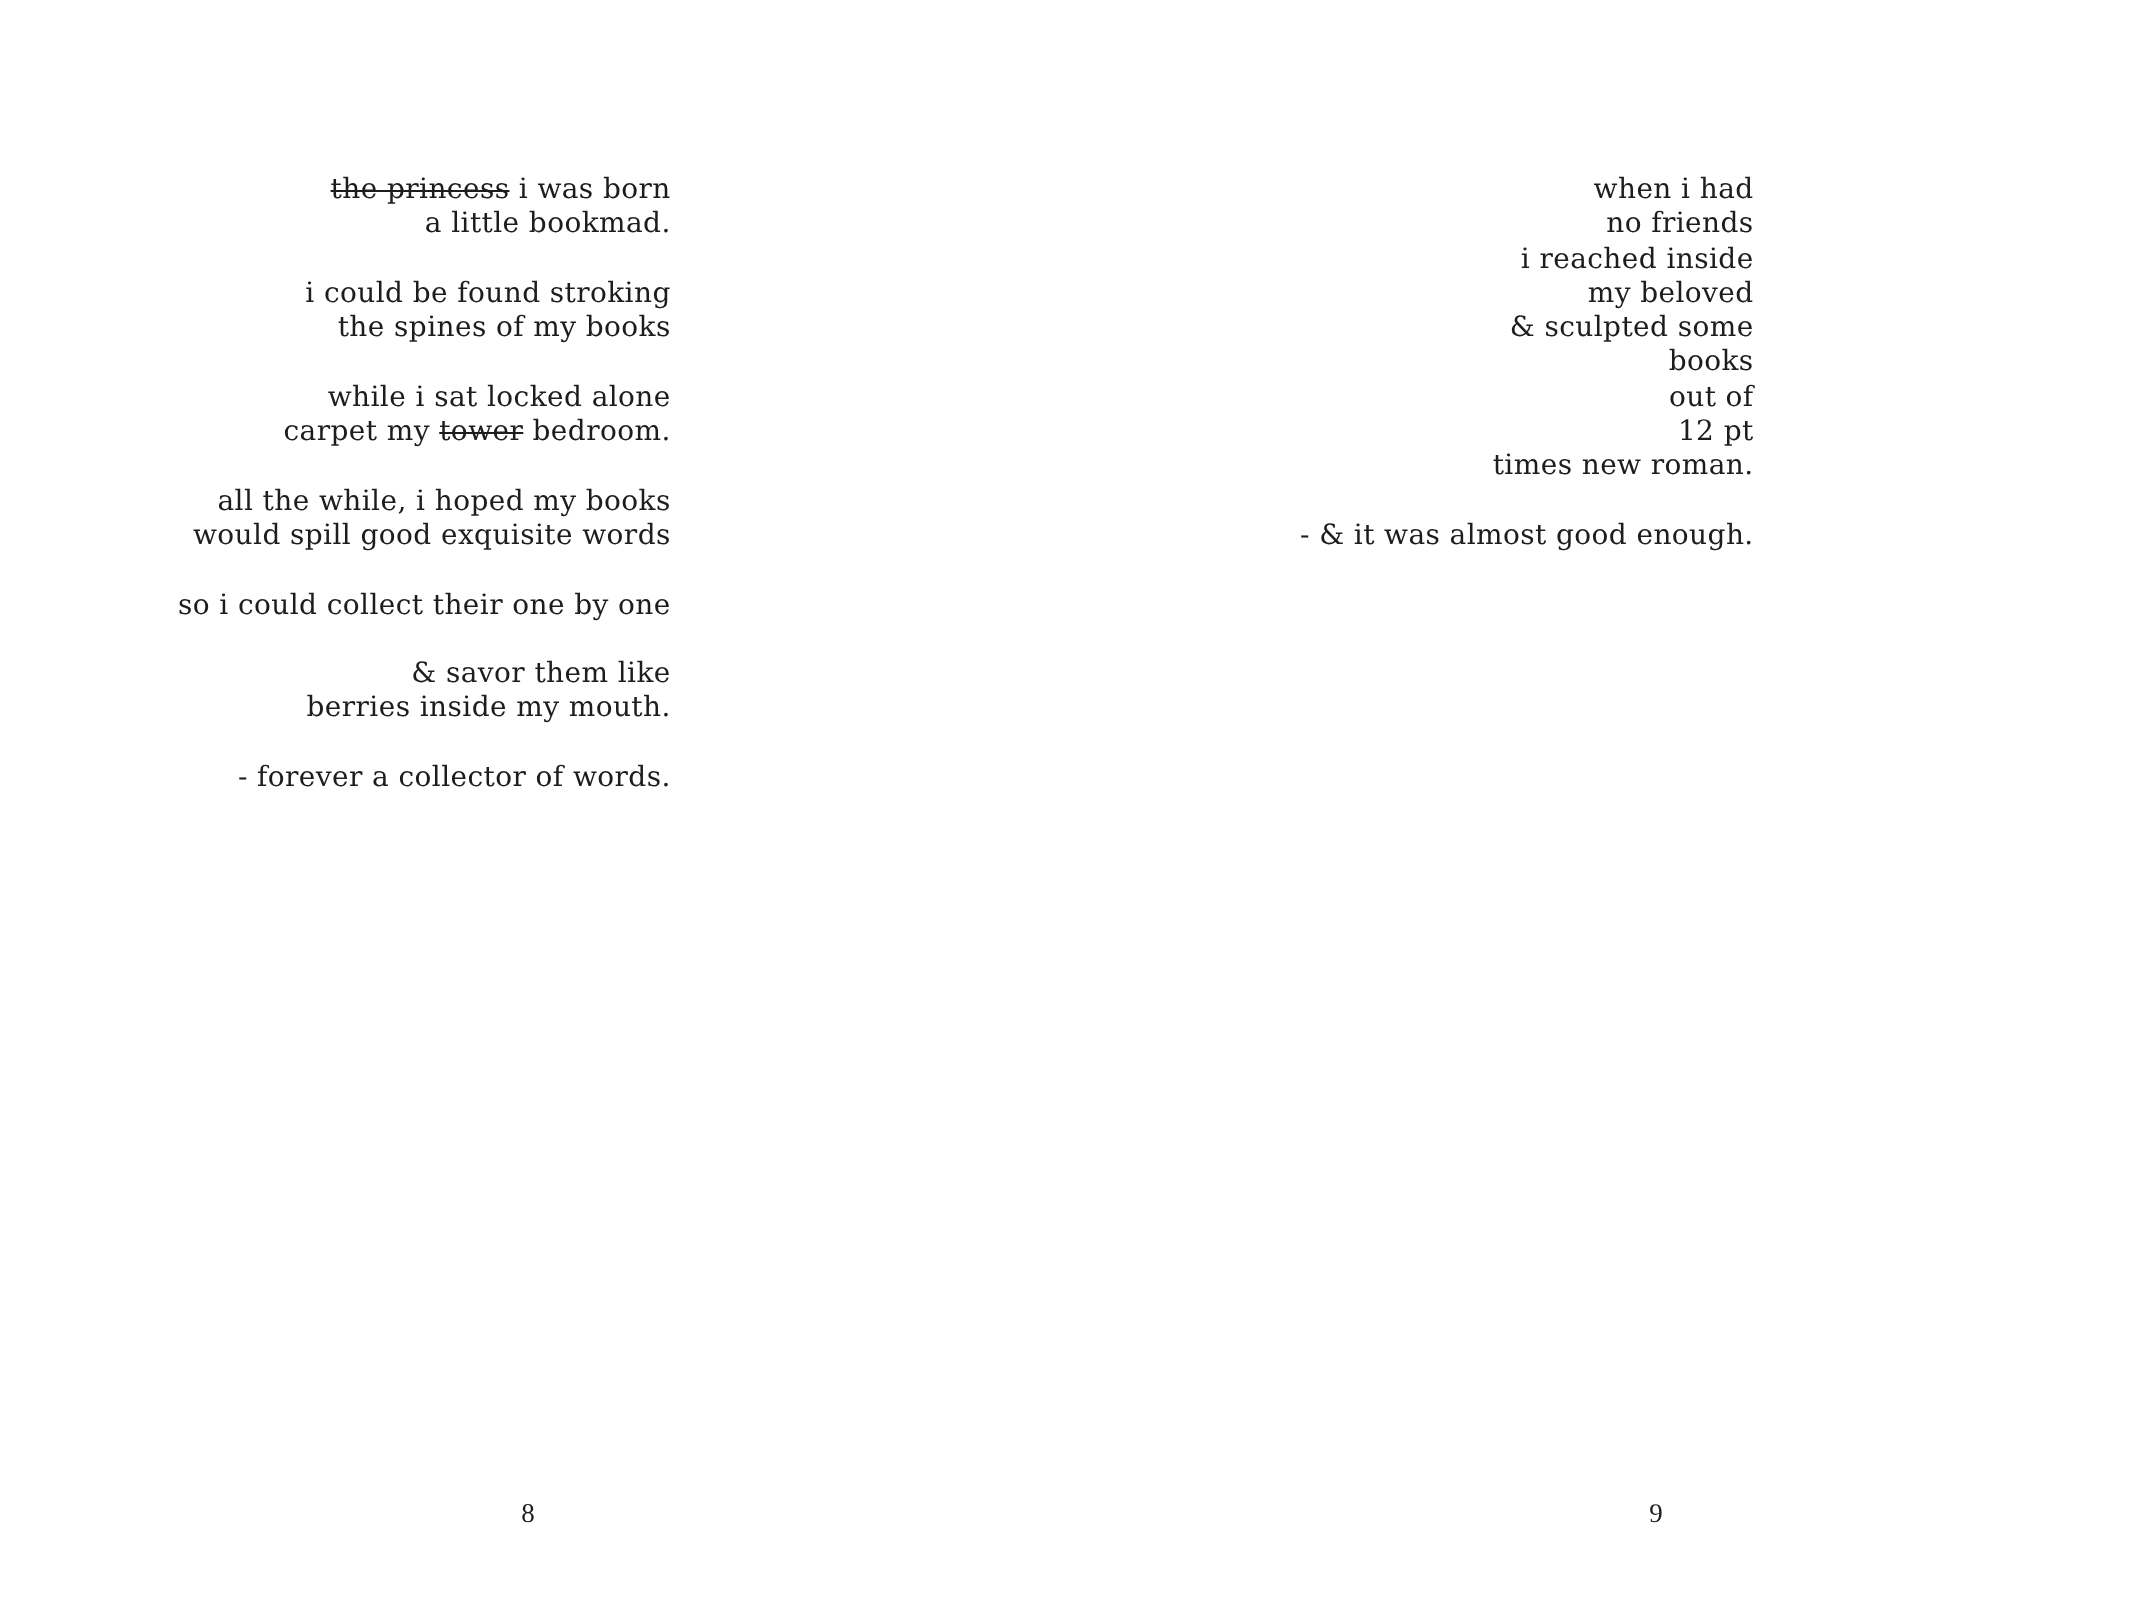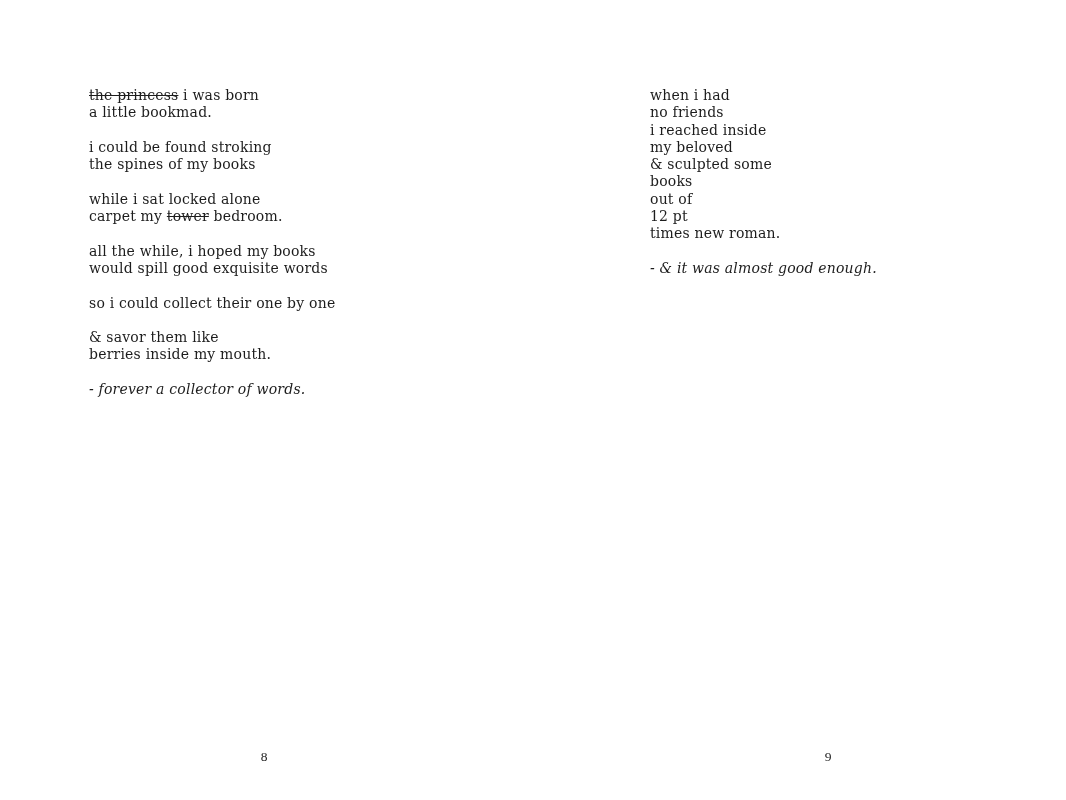"the princess i was born" .poem { text-align: none -> right }
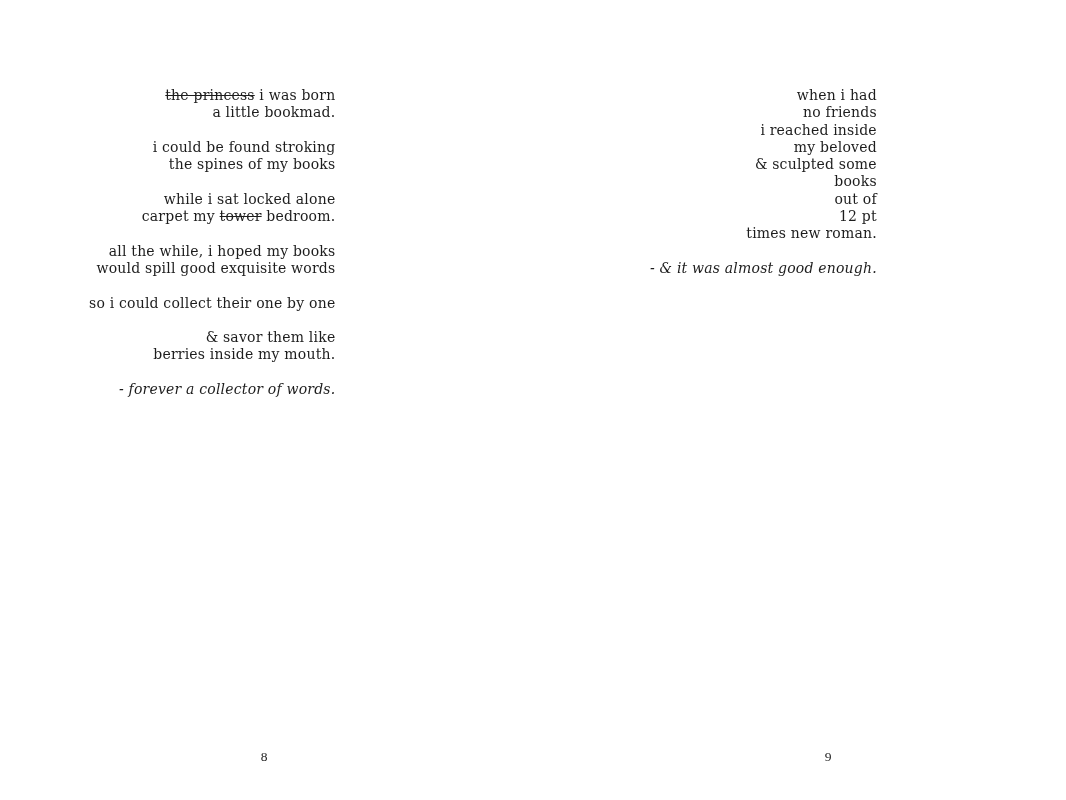"- & it was almost" .poem-line.italic { font-style: italic -> none }
